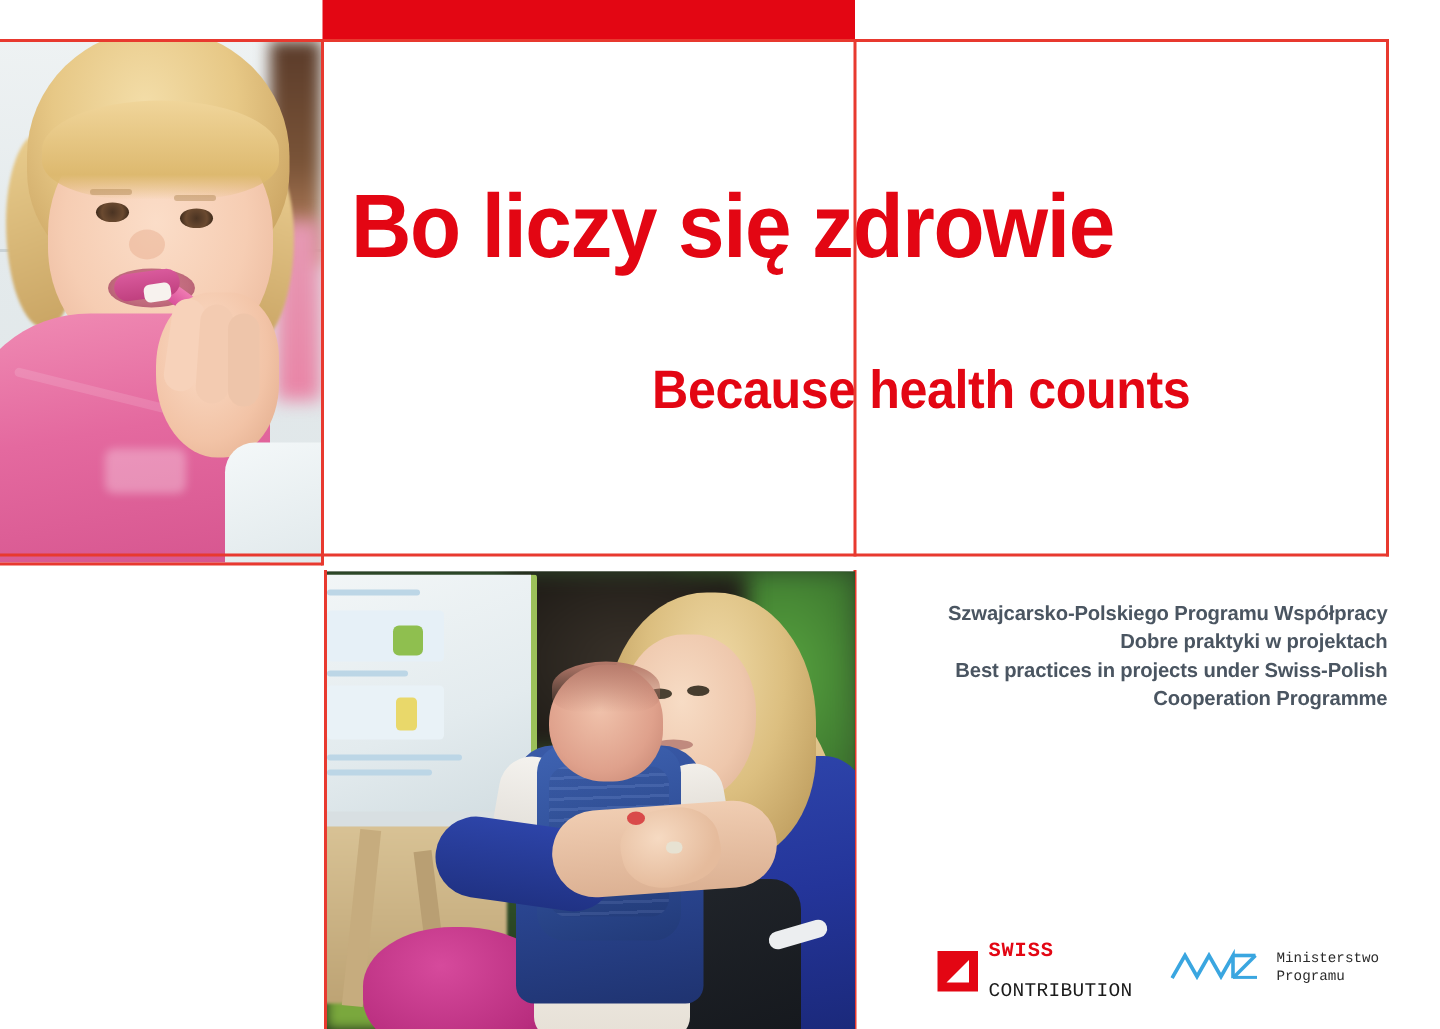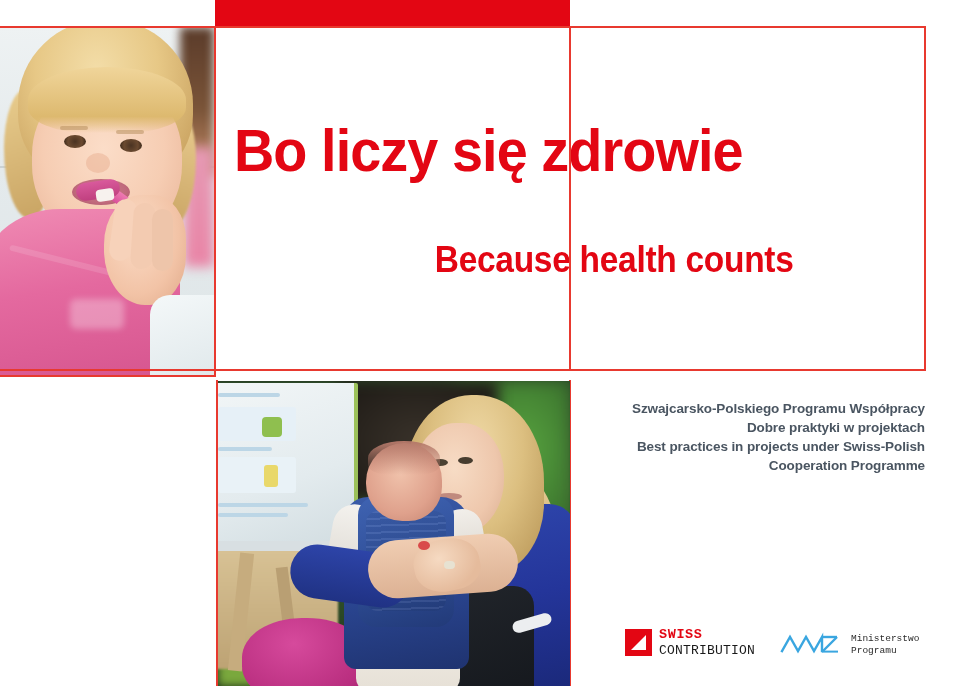"CONTRIBUTION" .swiss-bot { margin-top: 2px -> 12px }
